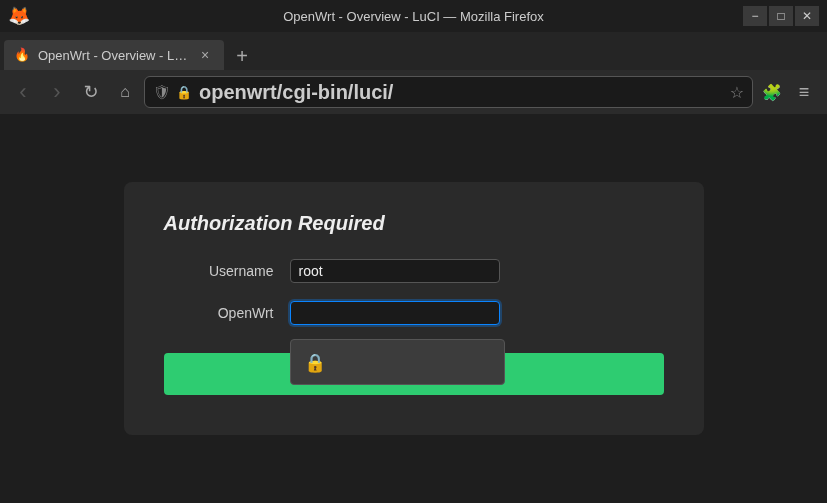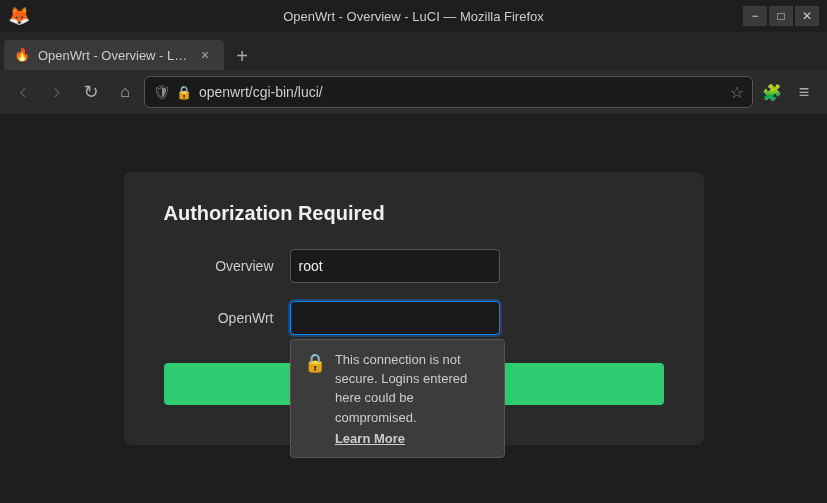"openwrt/cgi-bin/luci/" .address-input { font-size: 14px -> 20px; font-weight: none -> bold }
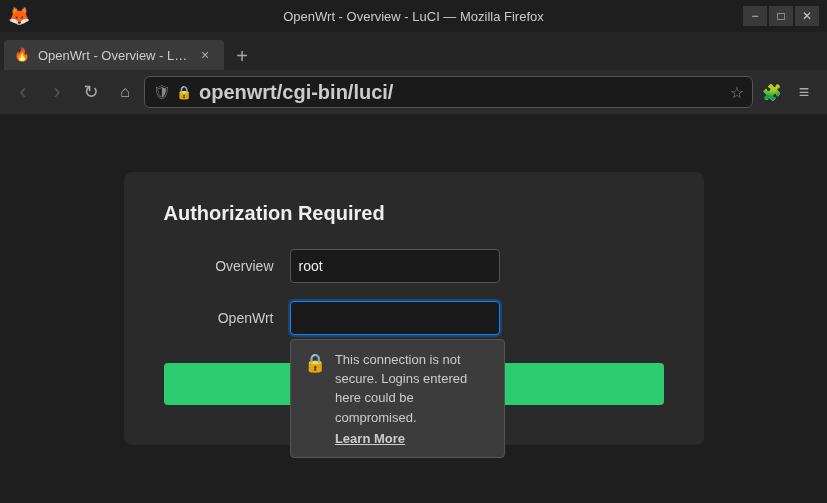"Authorization Required" .auth-title { font-style: none -> italic }
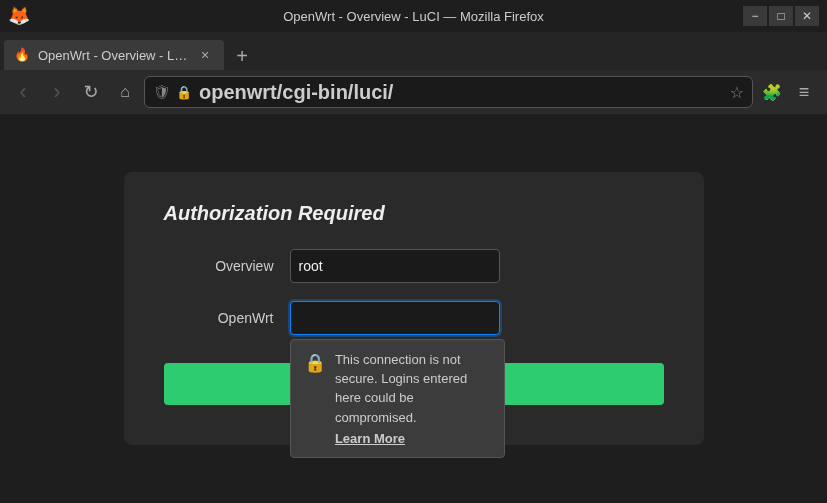"Overview" label.form-label { text: Overview -> Username }
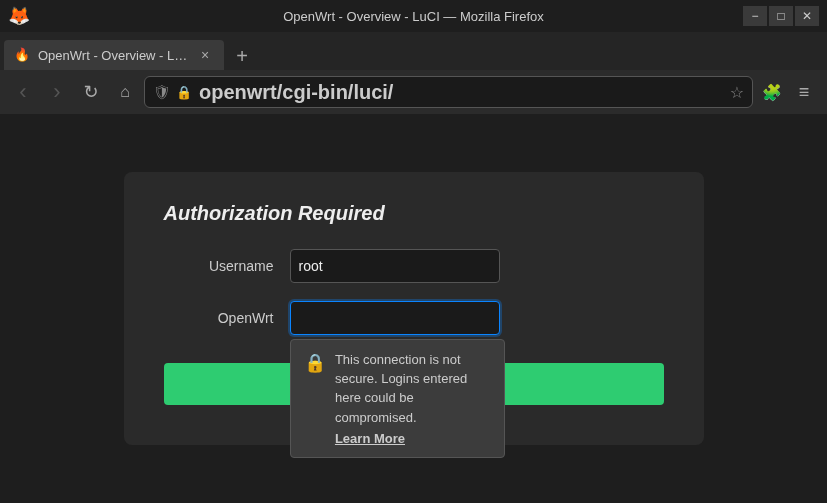"root" .form-input { height: 34px -> 24px }
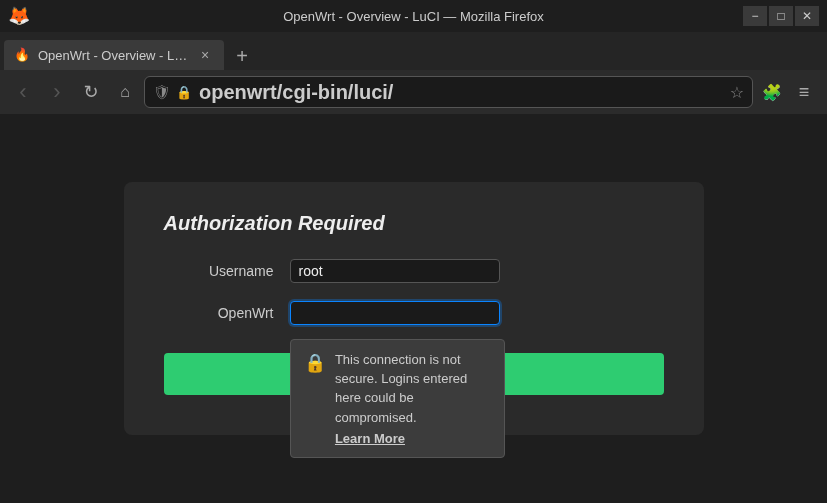"This connection is not secure." div { html: <div> <span>This connection is not secure. Logins entered here could be compromised.</span> <br> <span>Learn More</span> </div> -> none }
